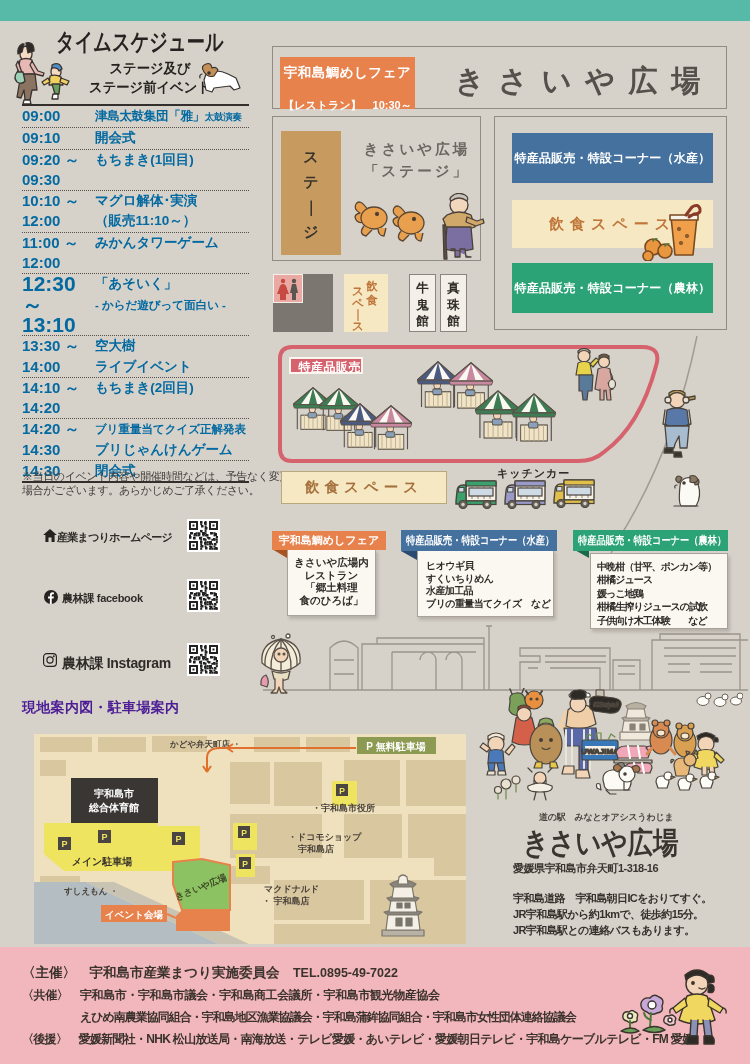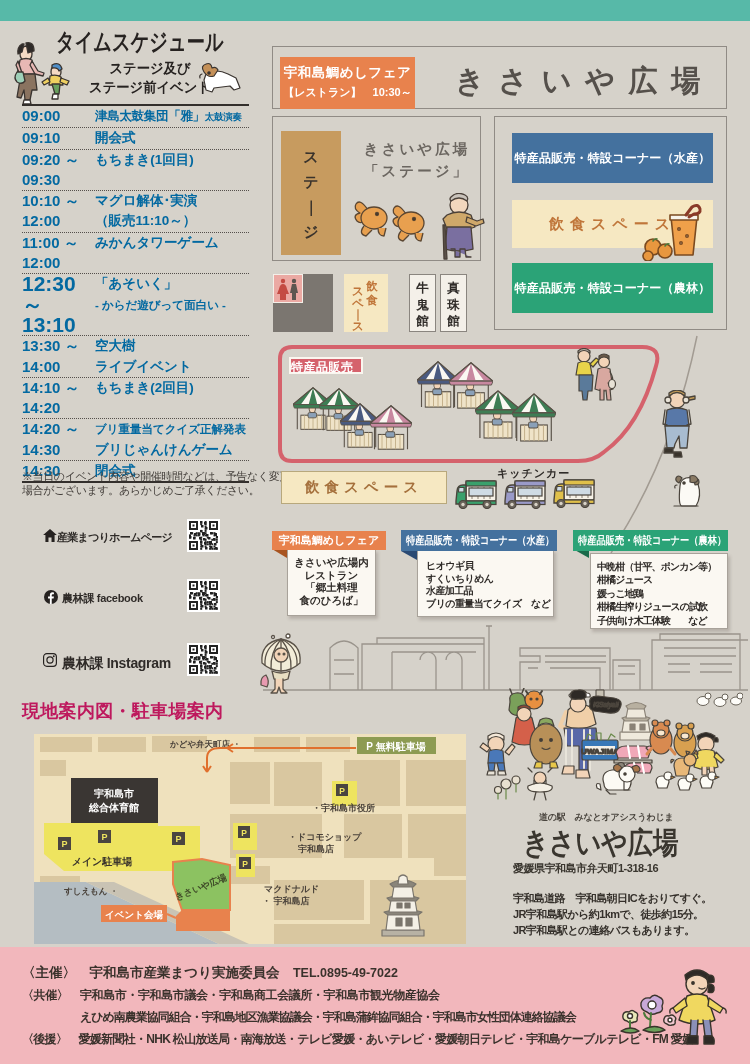"【レストラン】 10:30～" div.b { margin-top: 3px -> 16px }
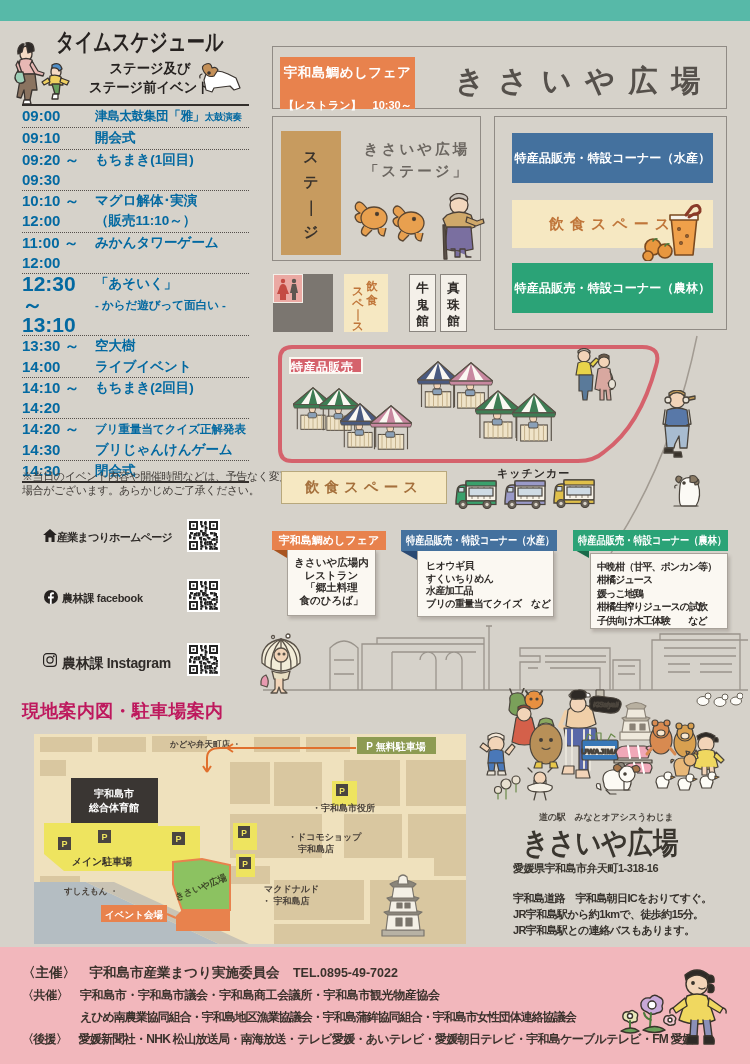"特産品販売" div.abs { text-align: left -> right }
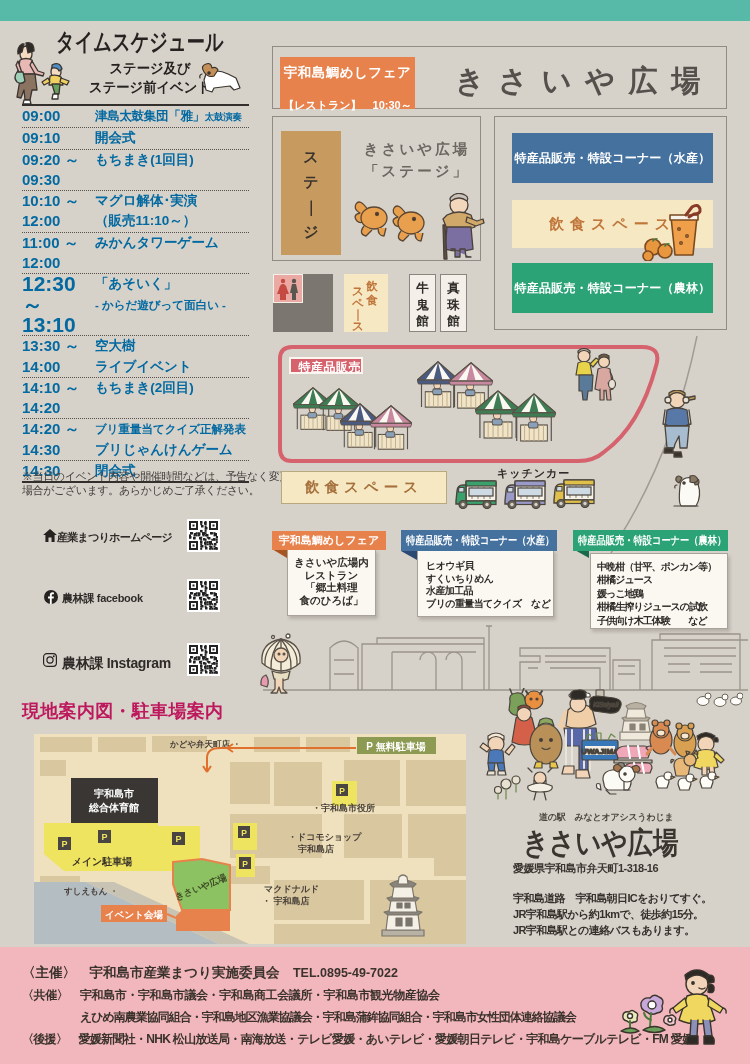"現地案内図・駐車場案内" div.abs { color: #be185d -> #4c1d95; font-size: 18px -> 14px }
